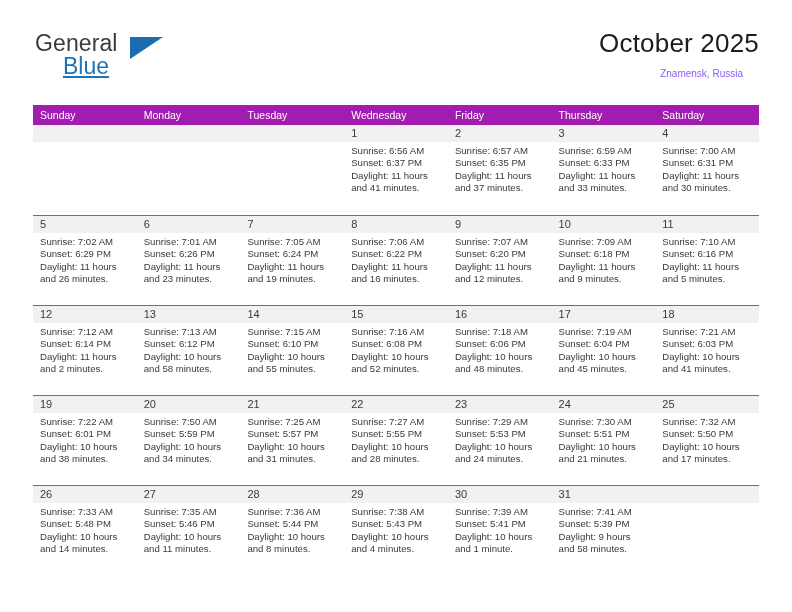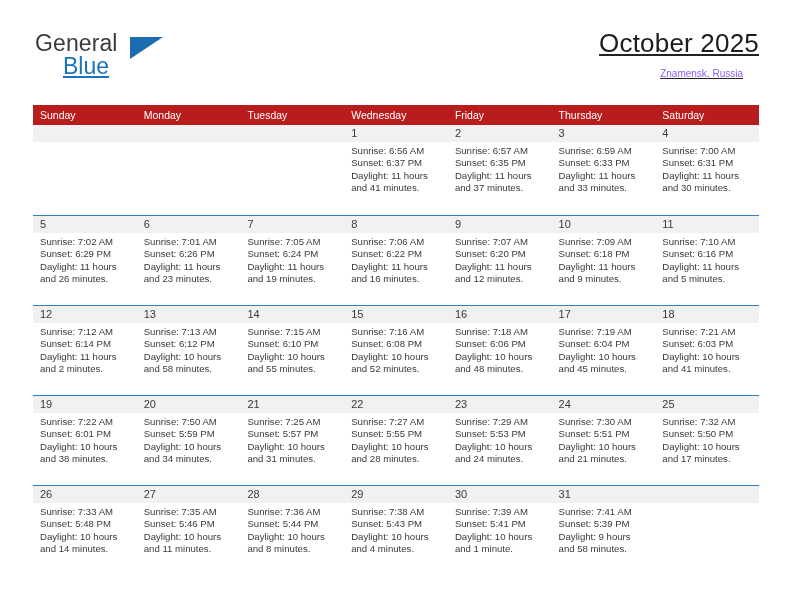"October 2025" .title-wrap { text-decoration: underline -> none }
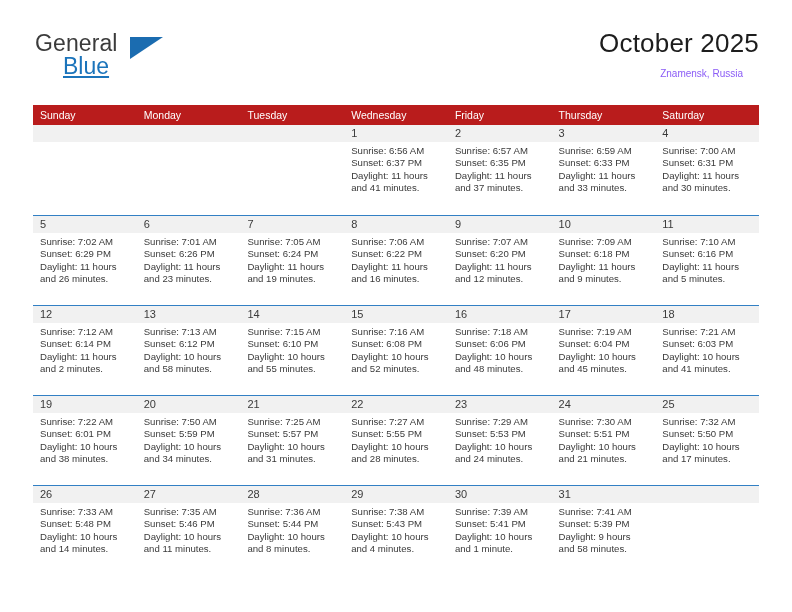"Sunday" .weekhead { background: #b91c1c -> #a21caf }
